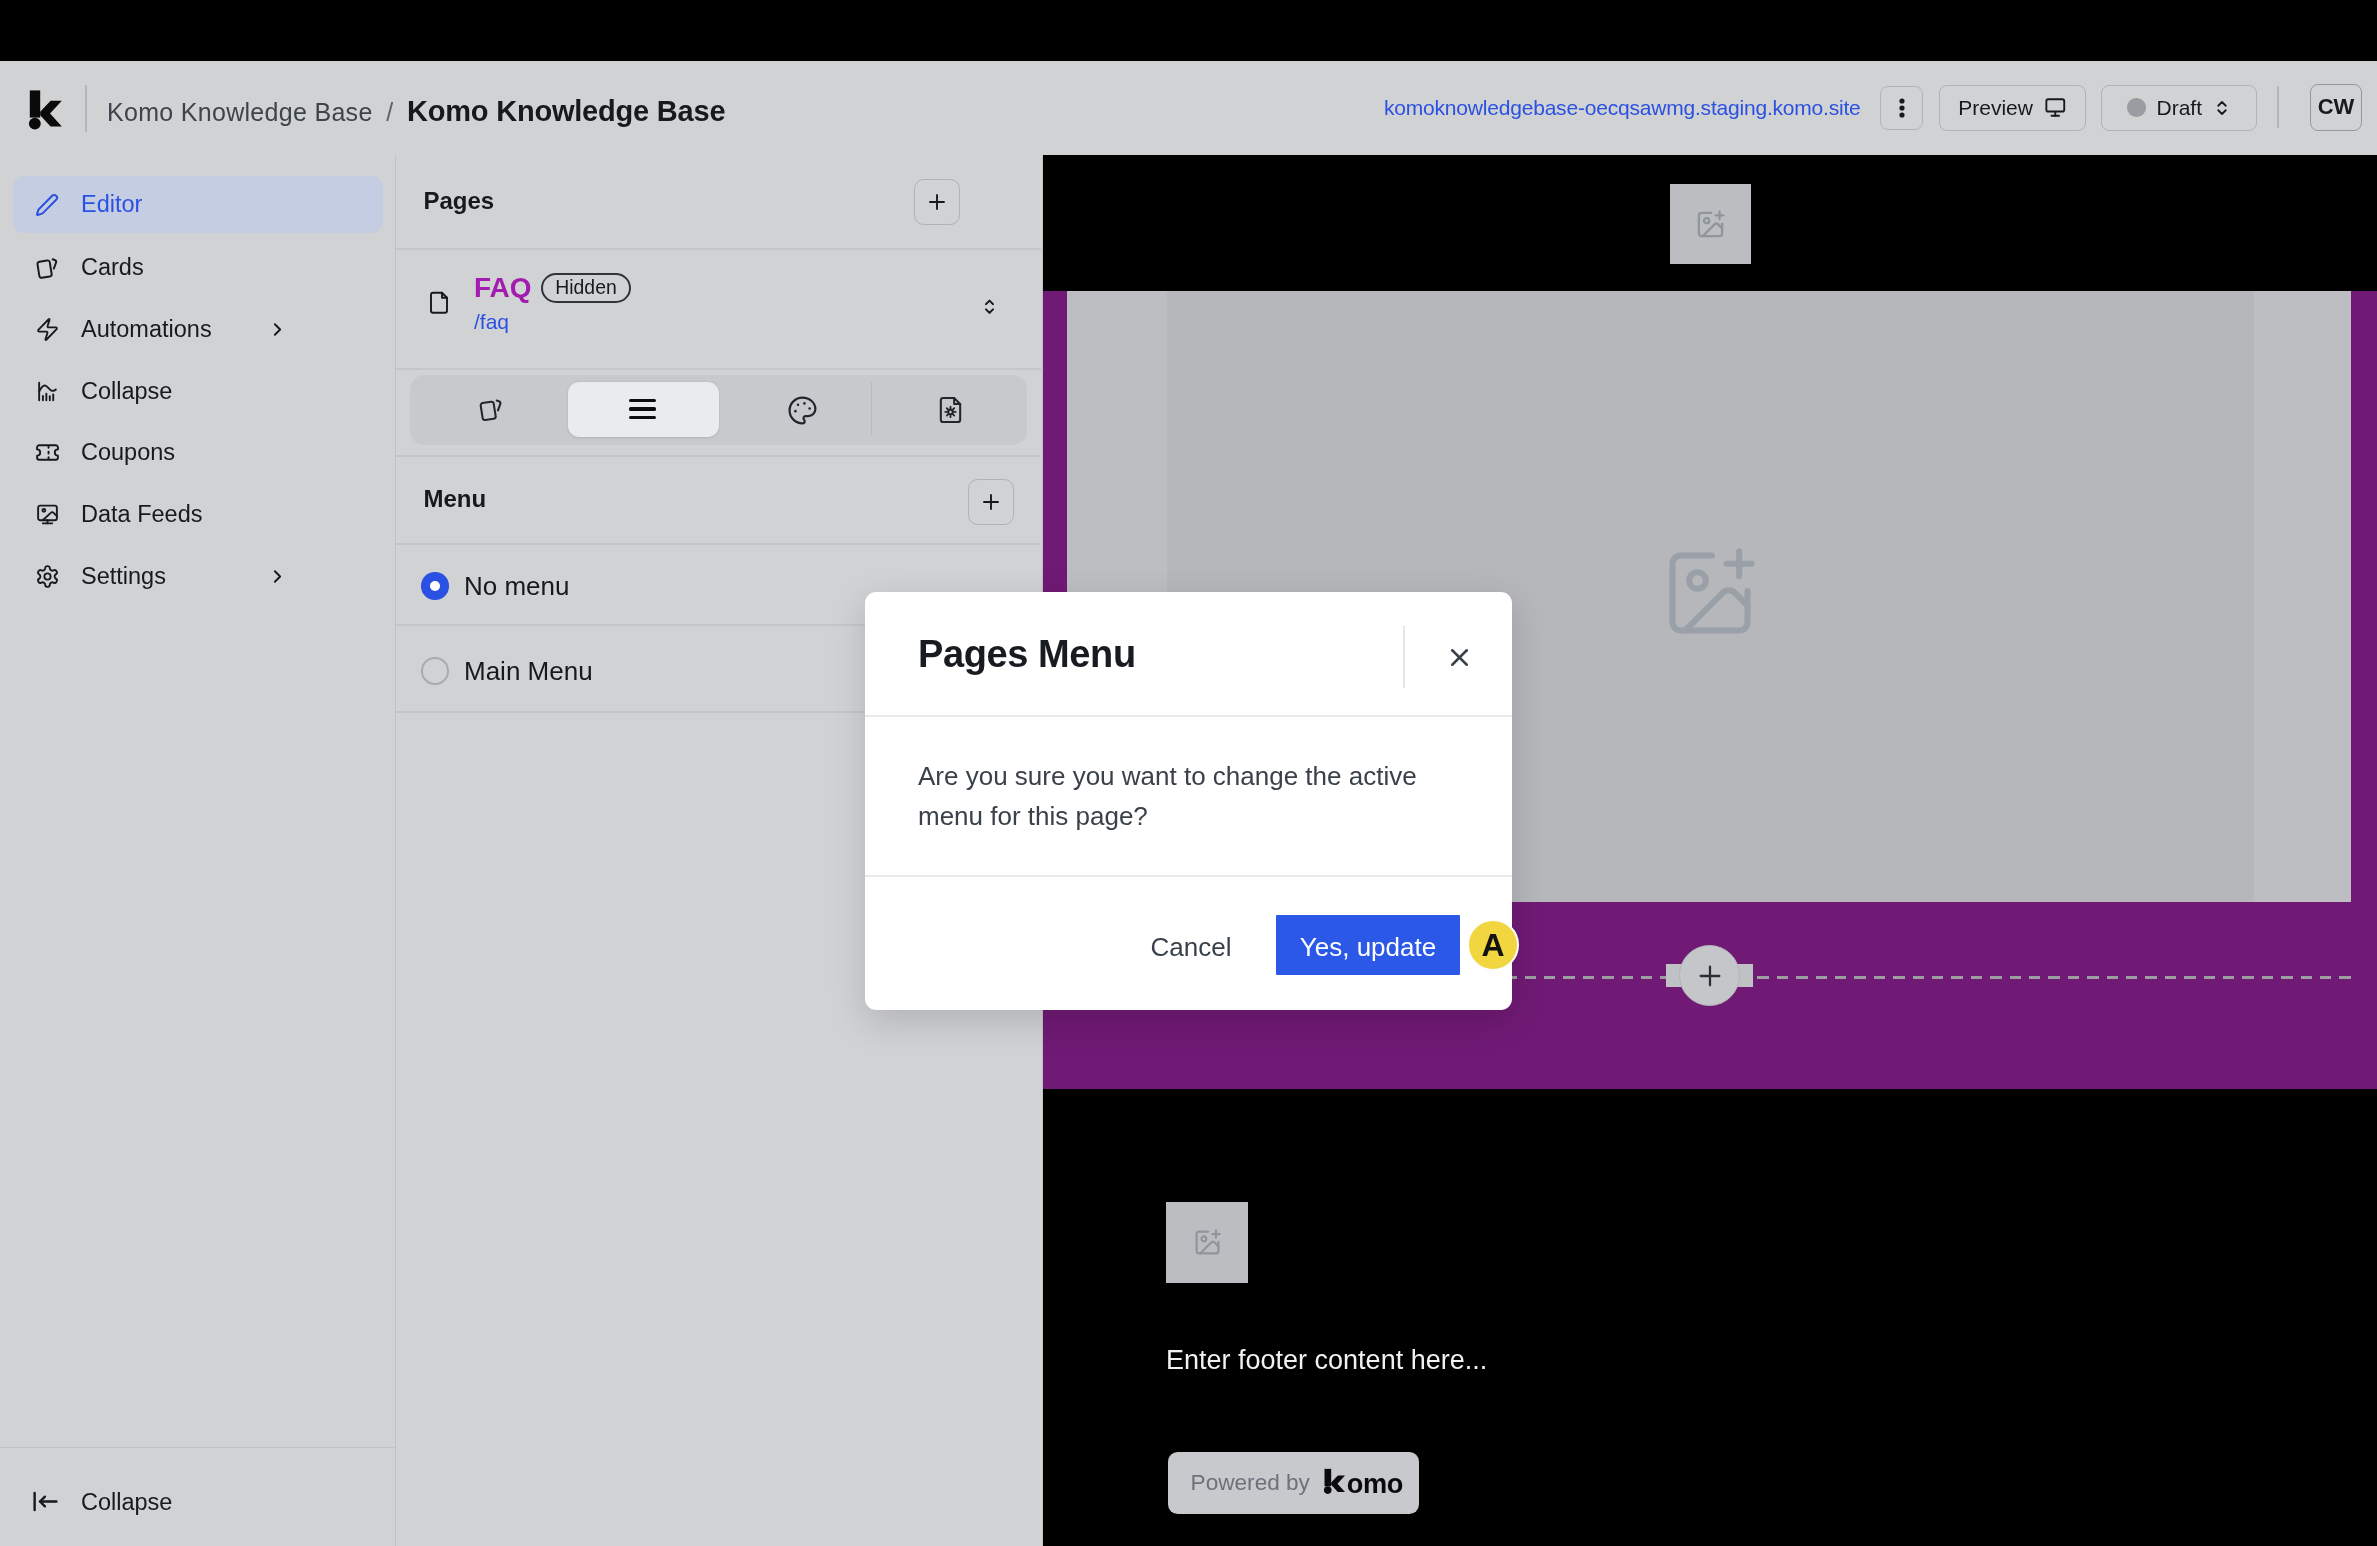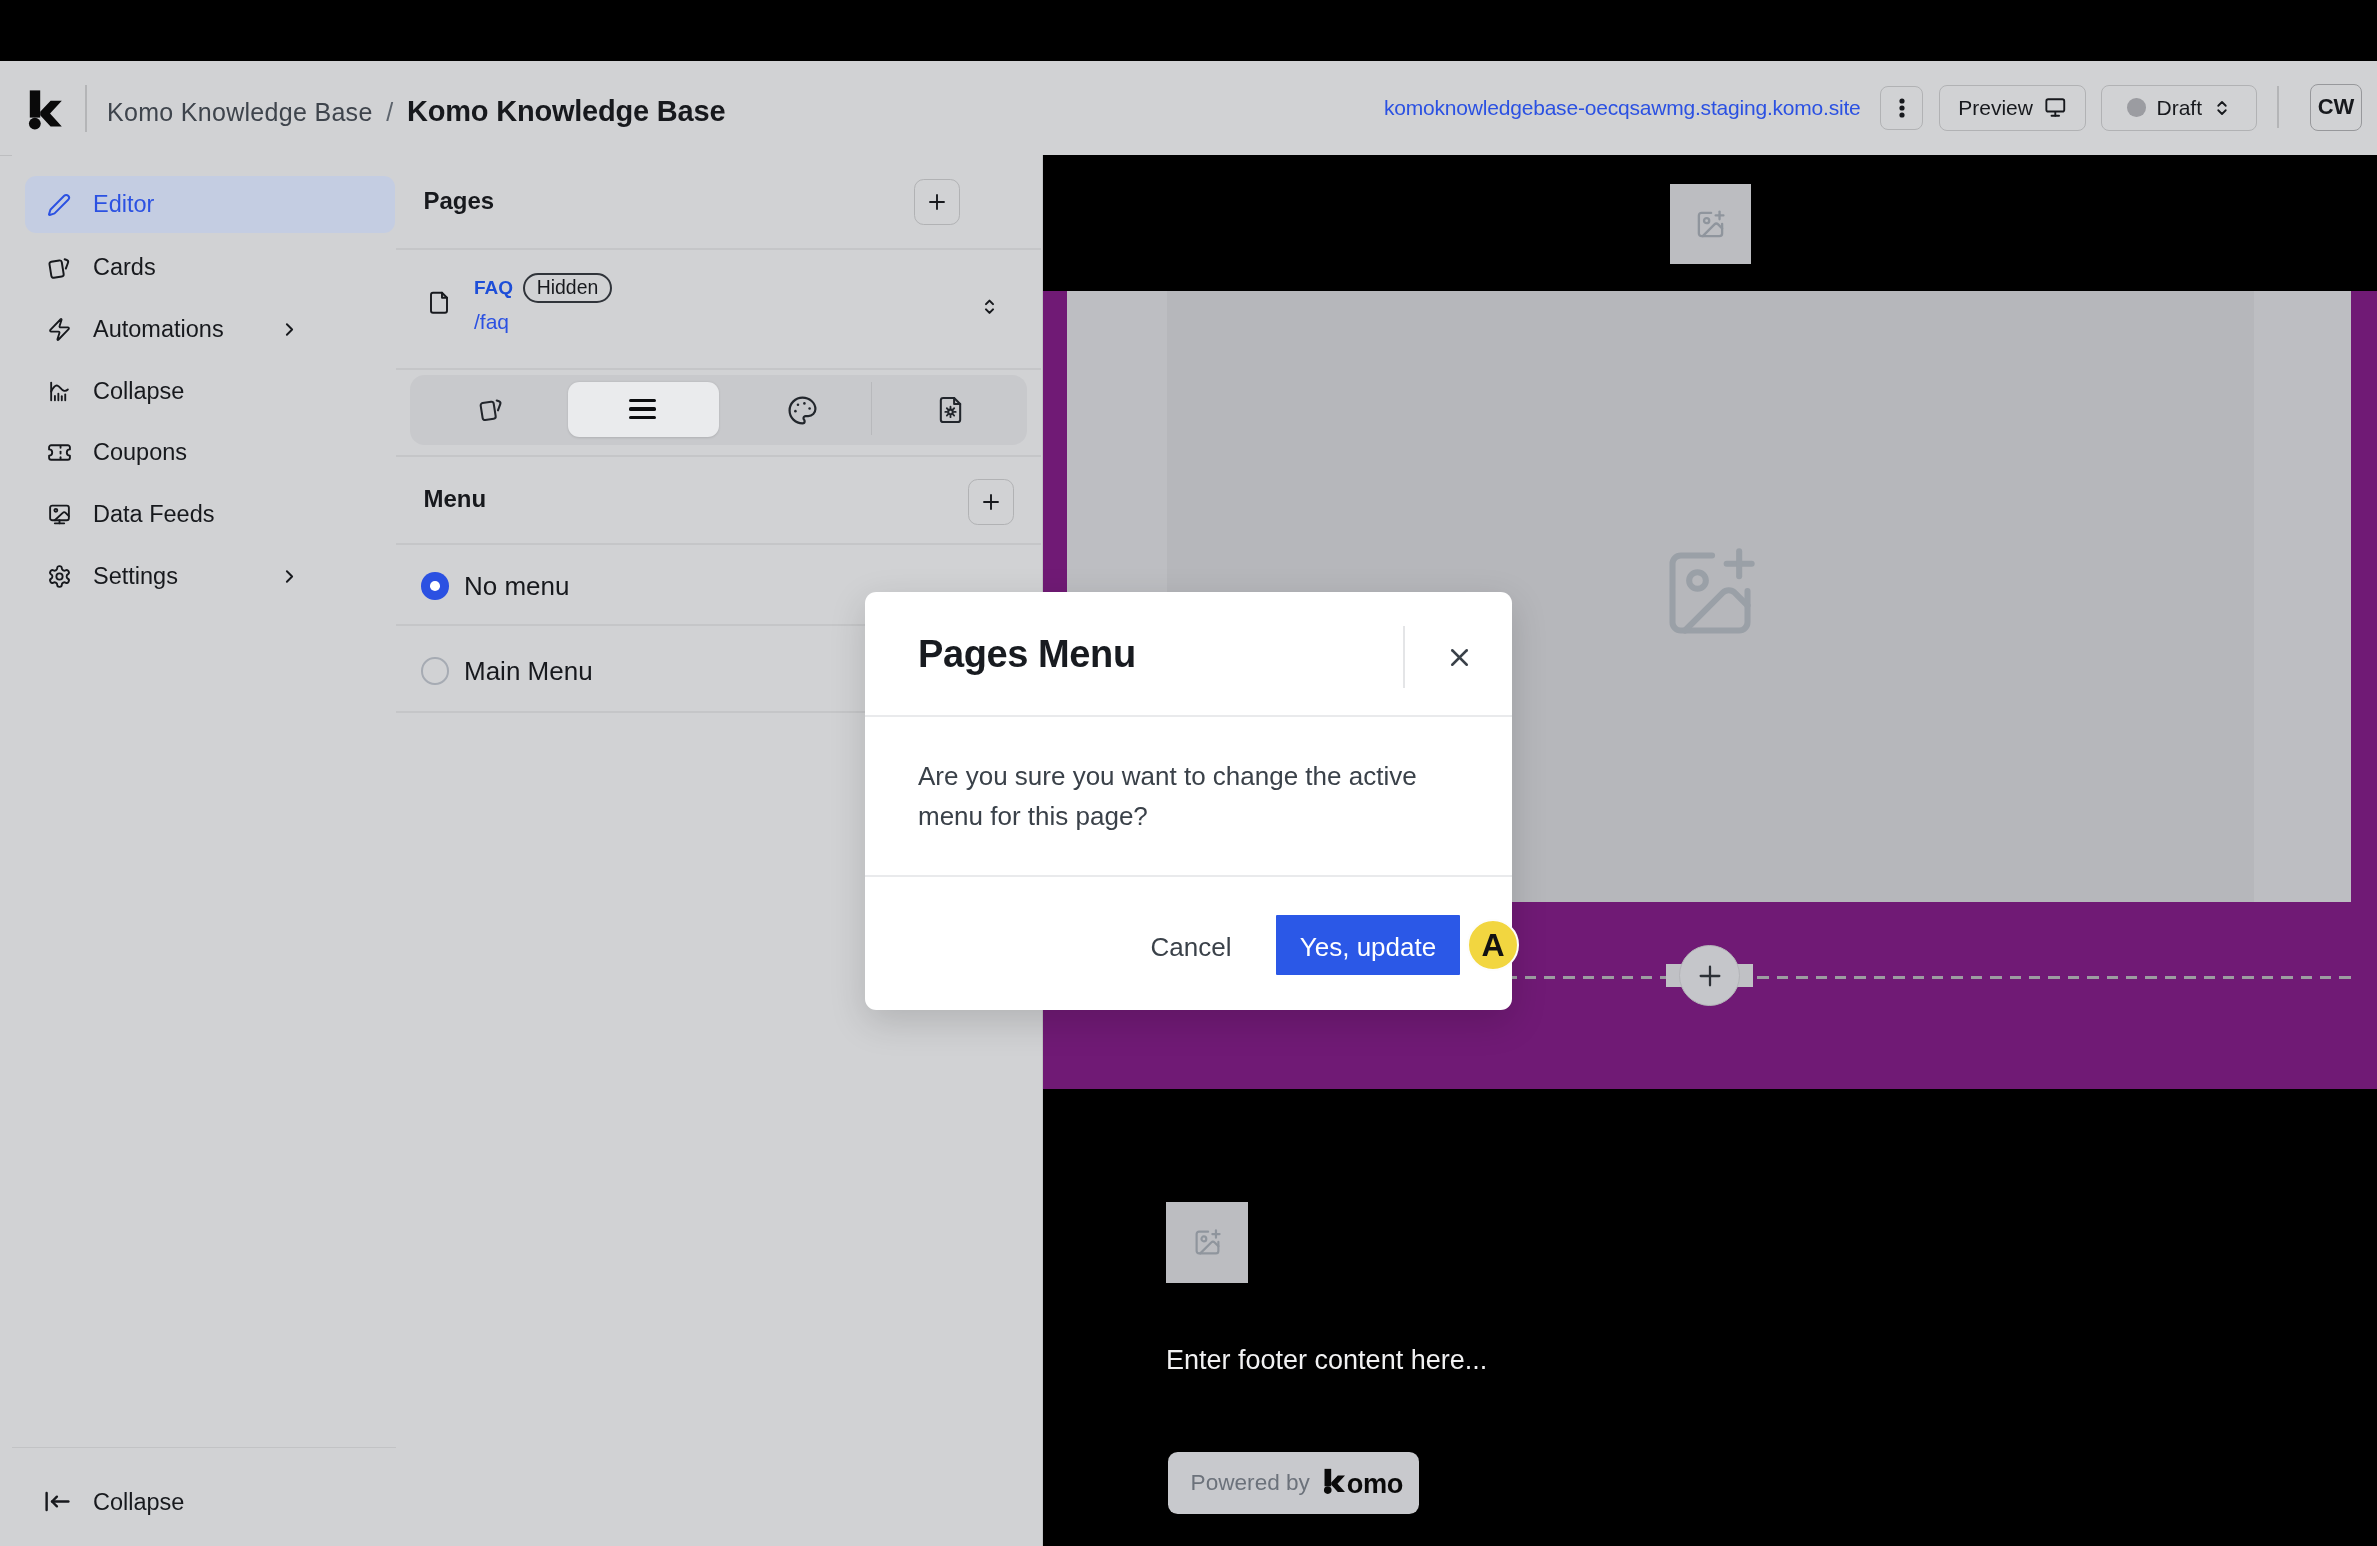"Editor" #sidebar { left: 12px -> 0 }
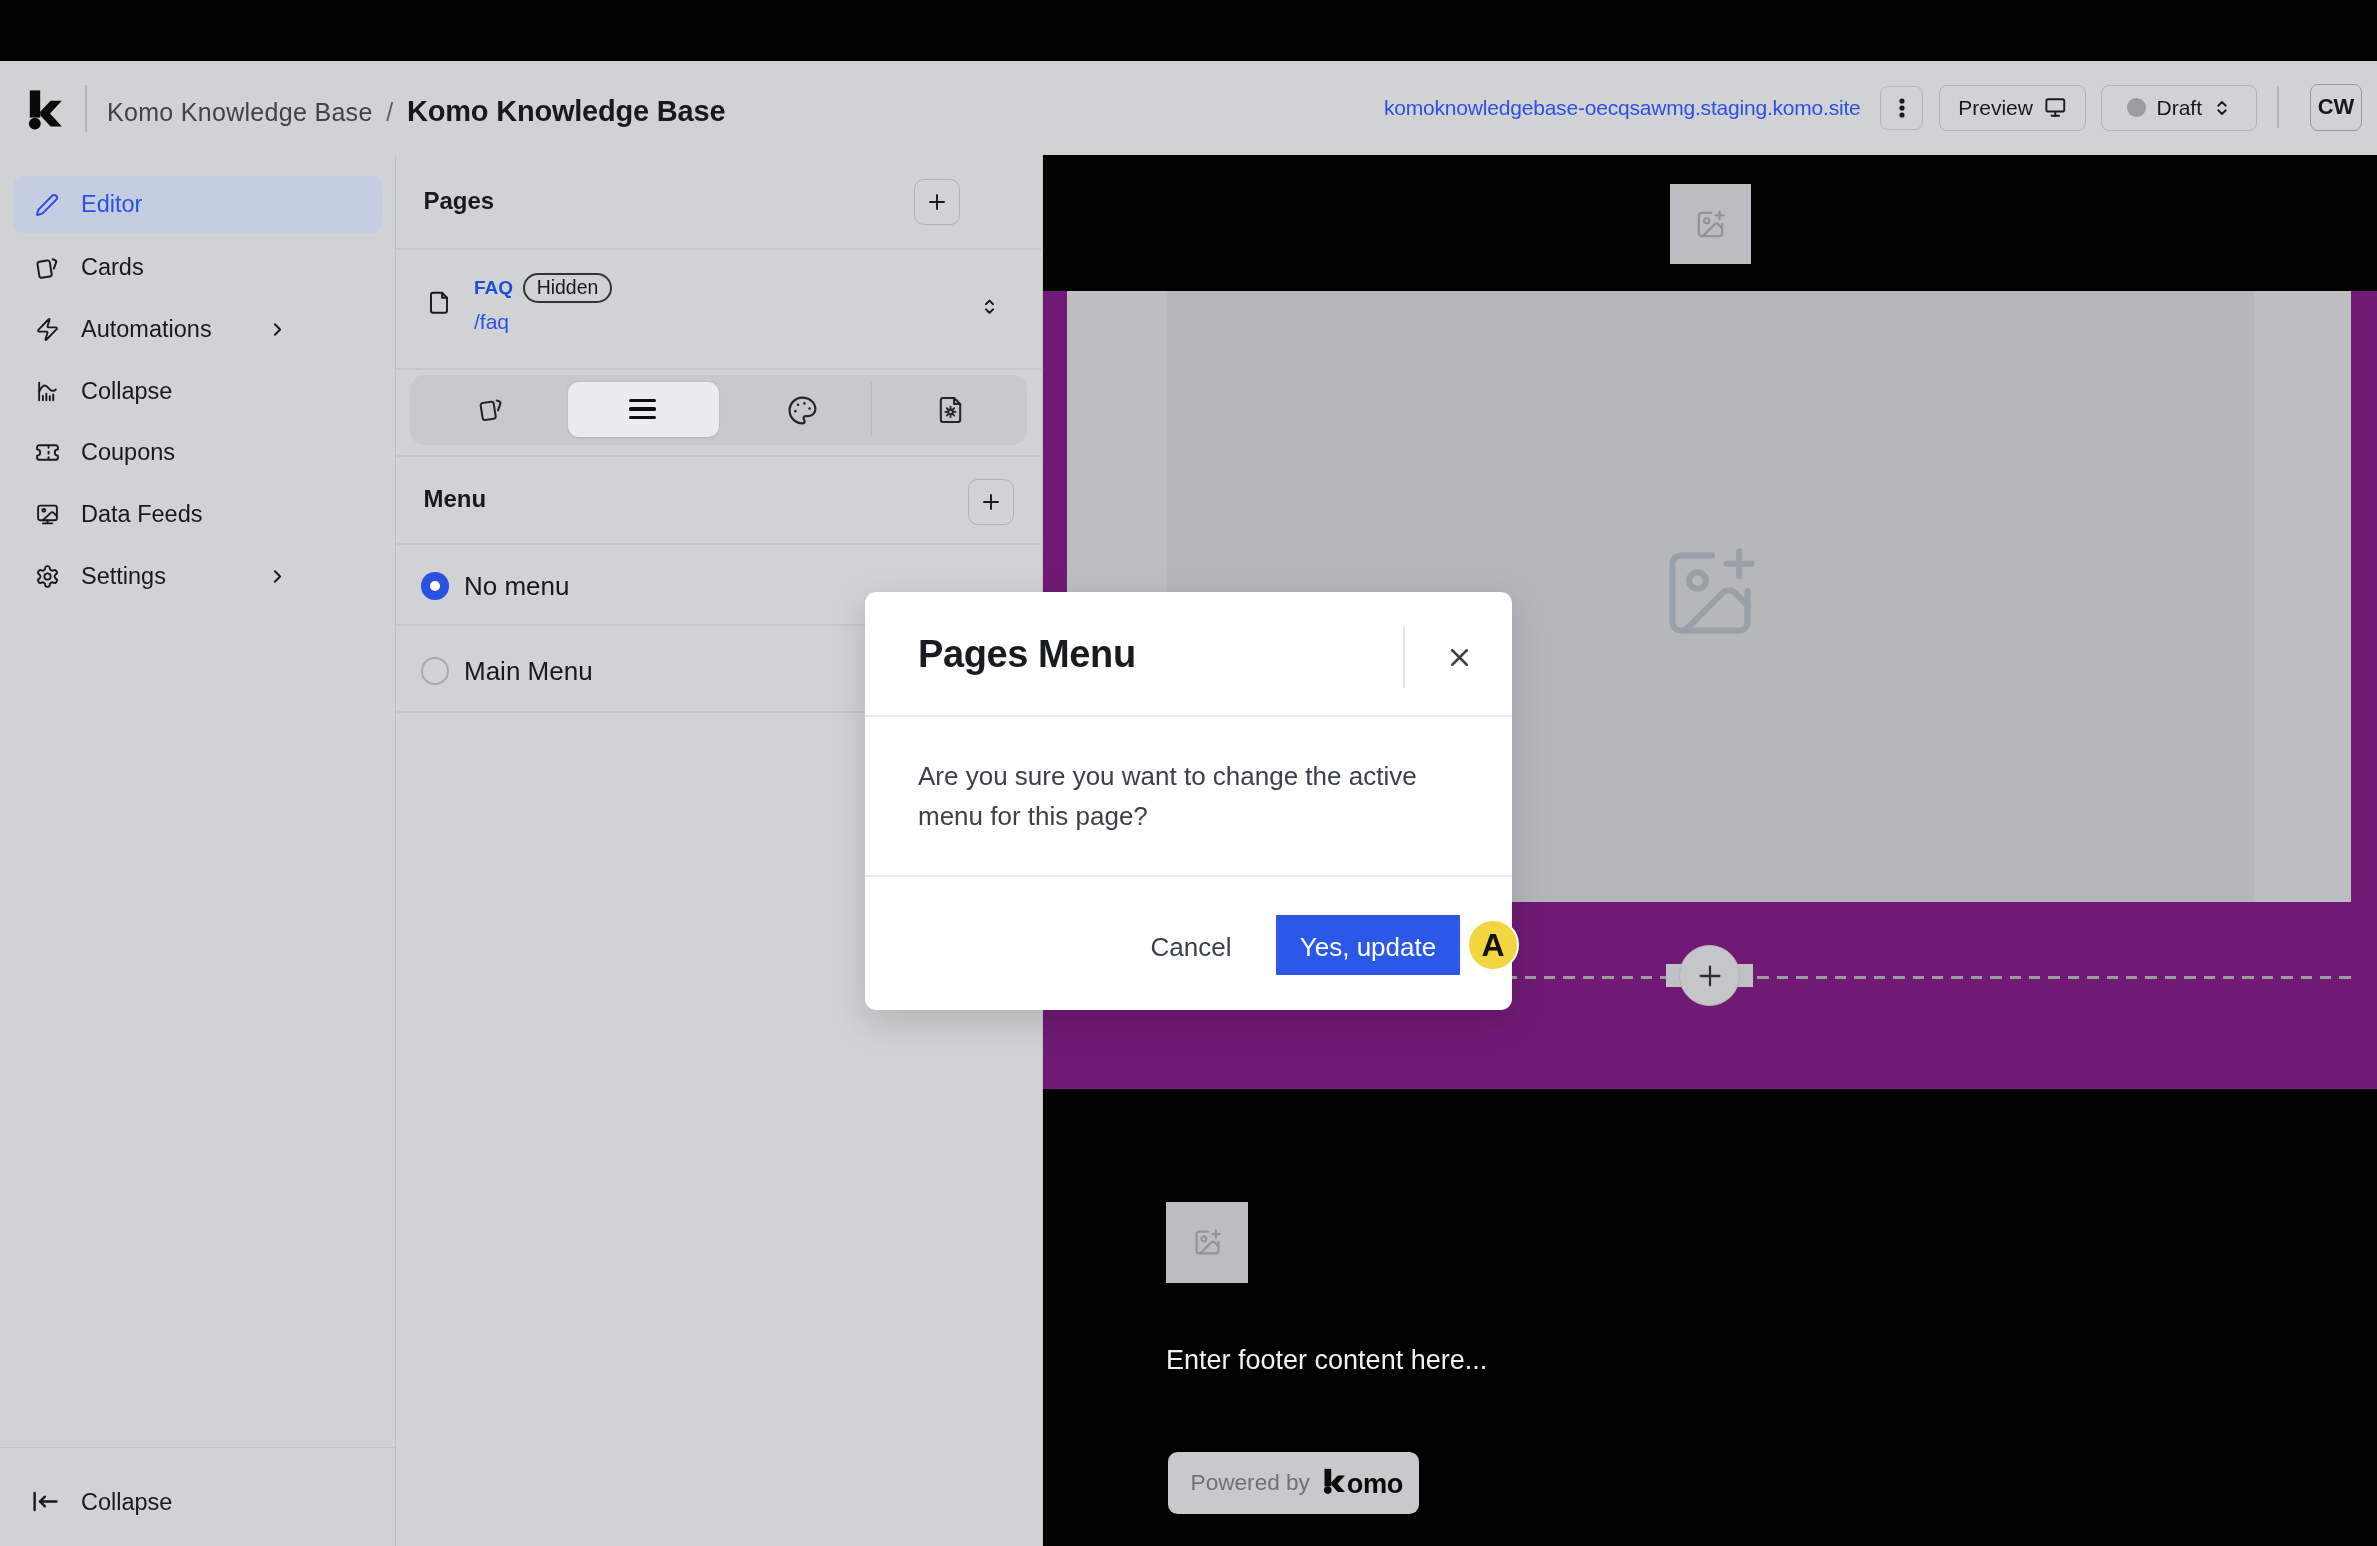"FAQ" span { color: #1d4ed8 -> #a21caf; font-size: 19px -> 28px }
